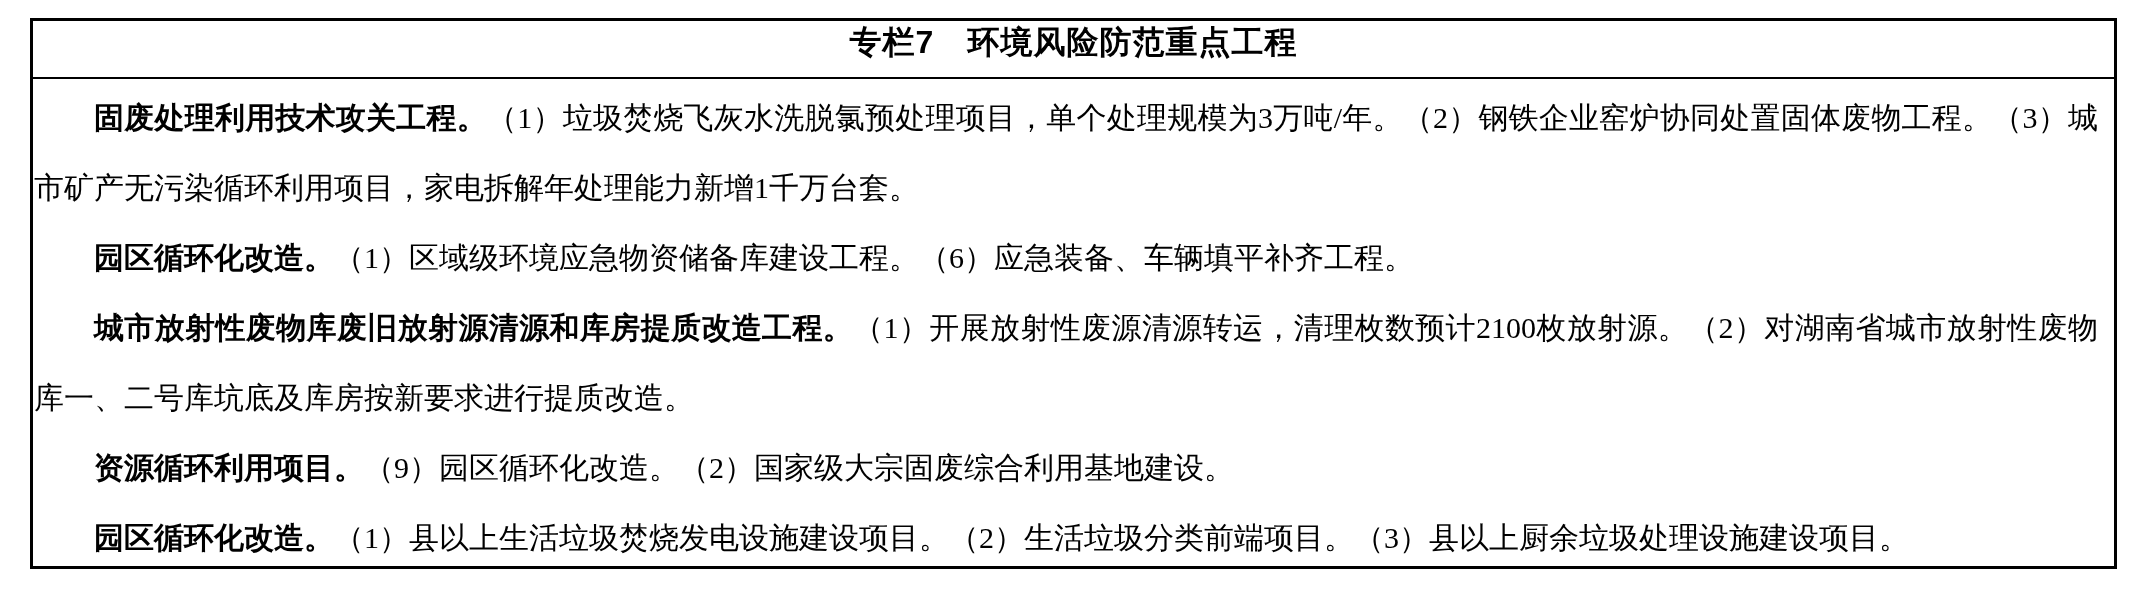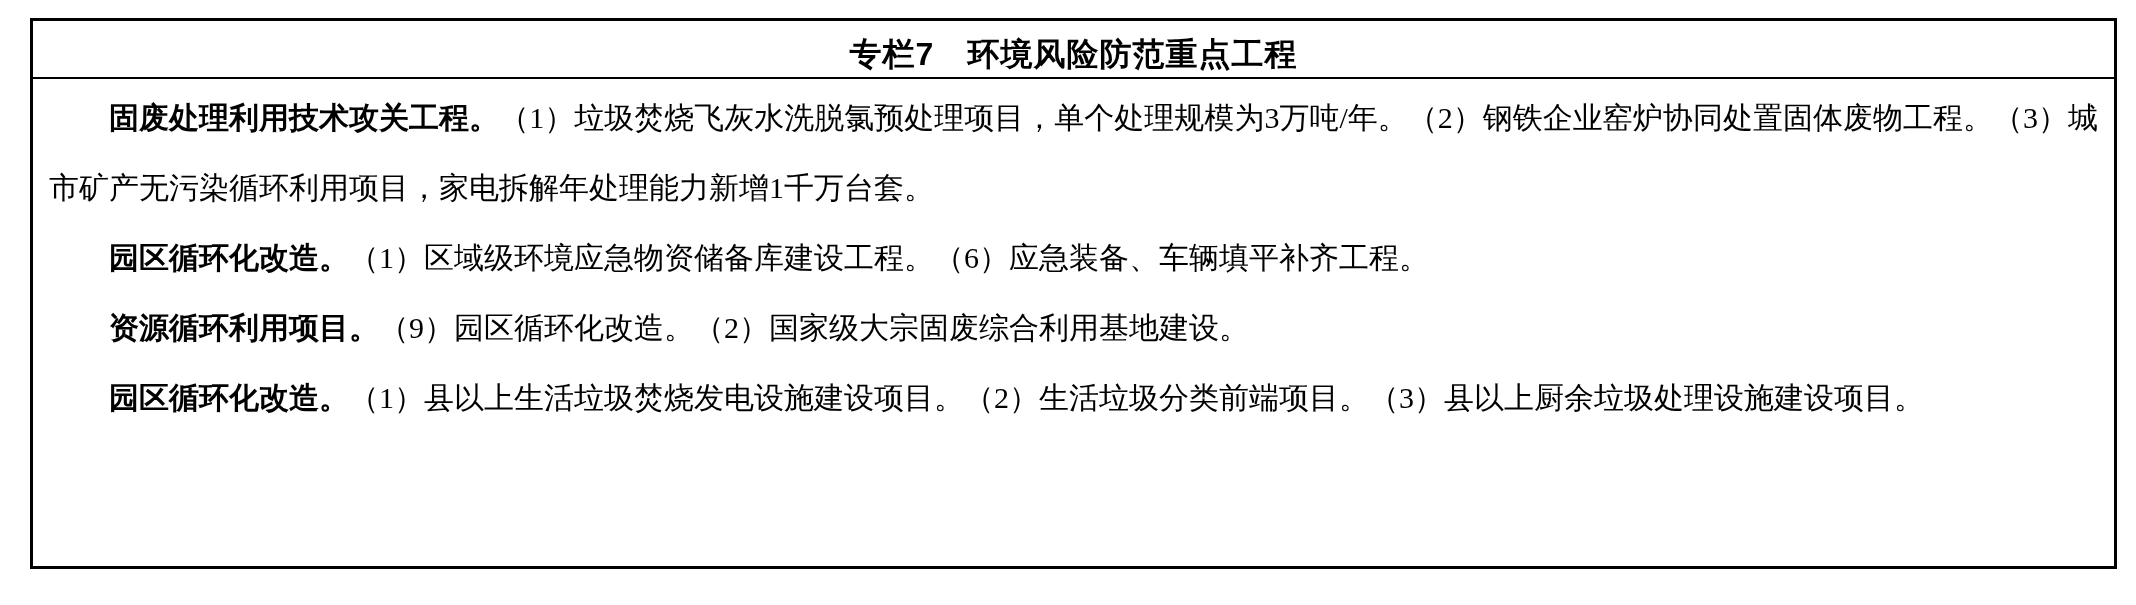"专栏7 环境风险防范重点工程" .panel-title-row { align-items: flex-end -> flex-start }
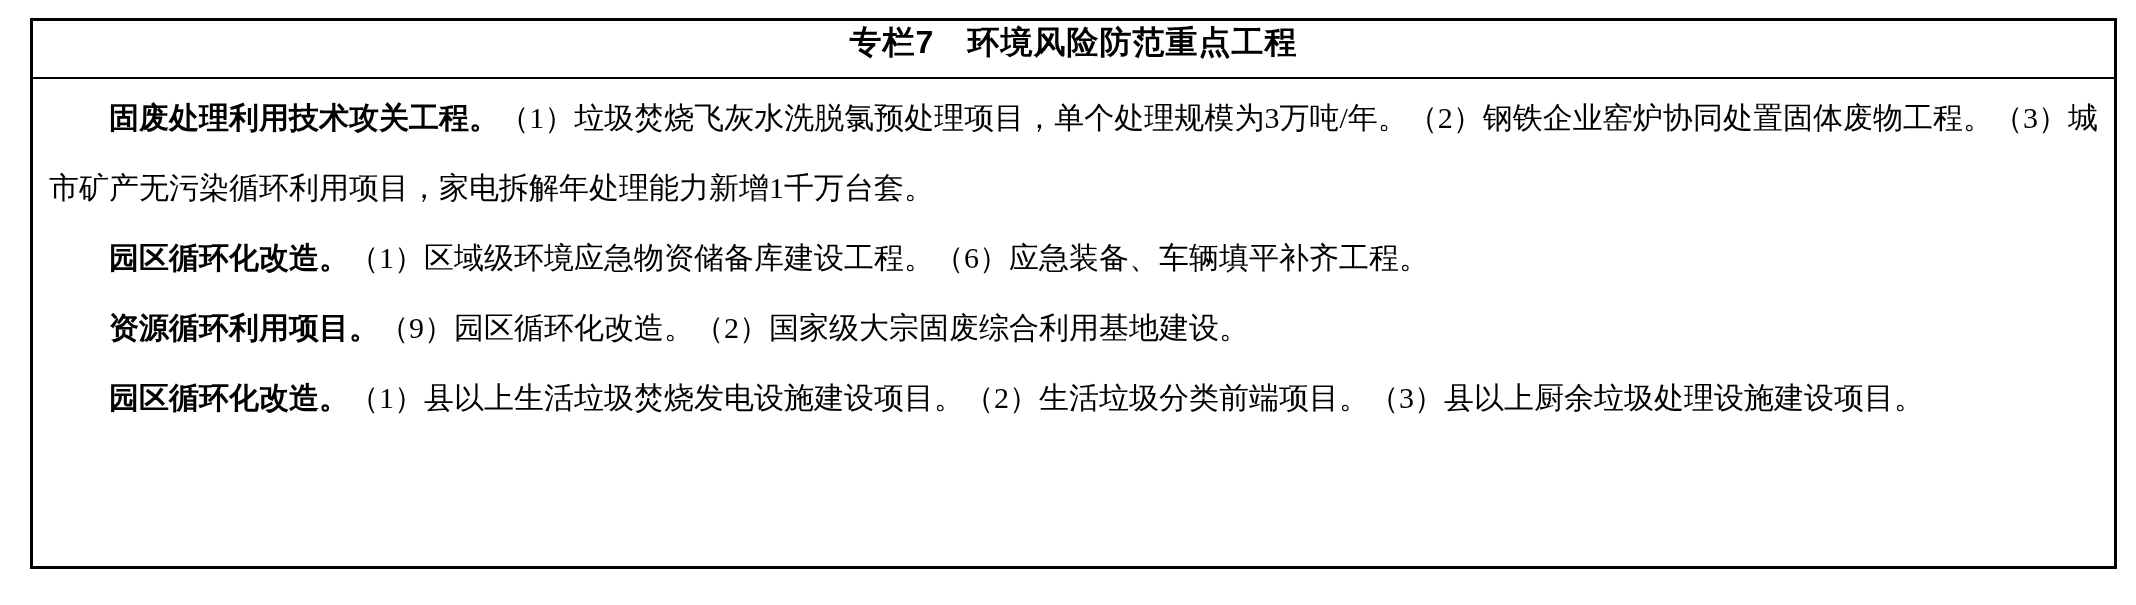"固废处理利用技术攻关工程。（1）垃圾焚烧飞灰水洗脱氯预处理项目，单个处理规模为3" .panel-body { padding: 4px 16px 0 16px -> 4px 16px 0 1px }
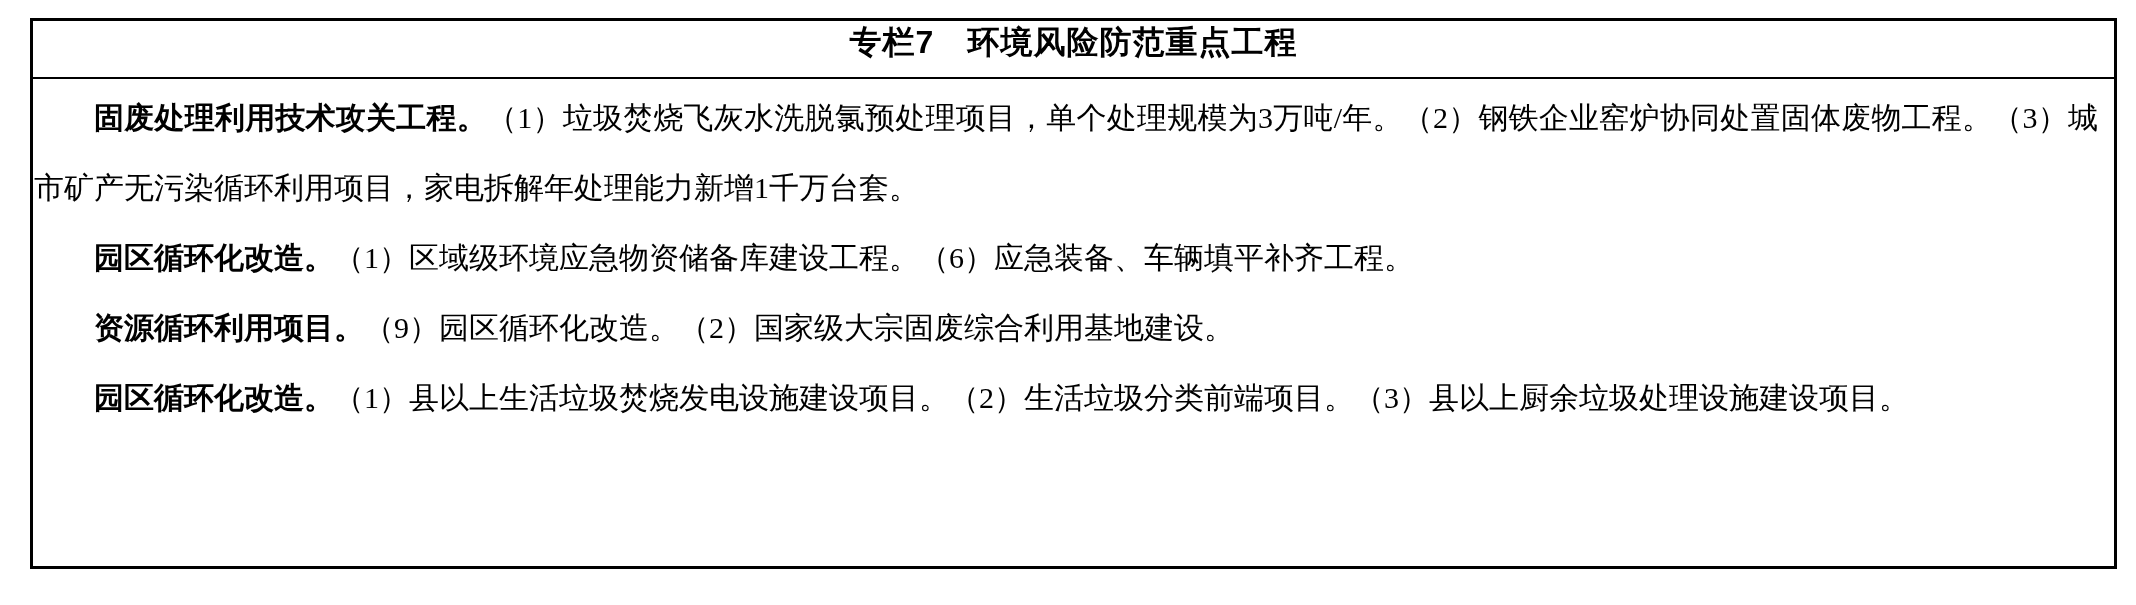"城市放射性废物库废旧放射源清源和库房提质改造工程。（1）开展放射性废源清源转运，" p.para { html: none -> <p><span>城市放射性废物库废旧放射源清源和库房提质改造工程。</span><span>（1）开展放射性废源清源转运，清理枚数预计2100枚放射源。（2）对湖南省城市放射性废物库一、二号库坑底及库房按新要求进行提质改造。</span></p> }
